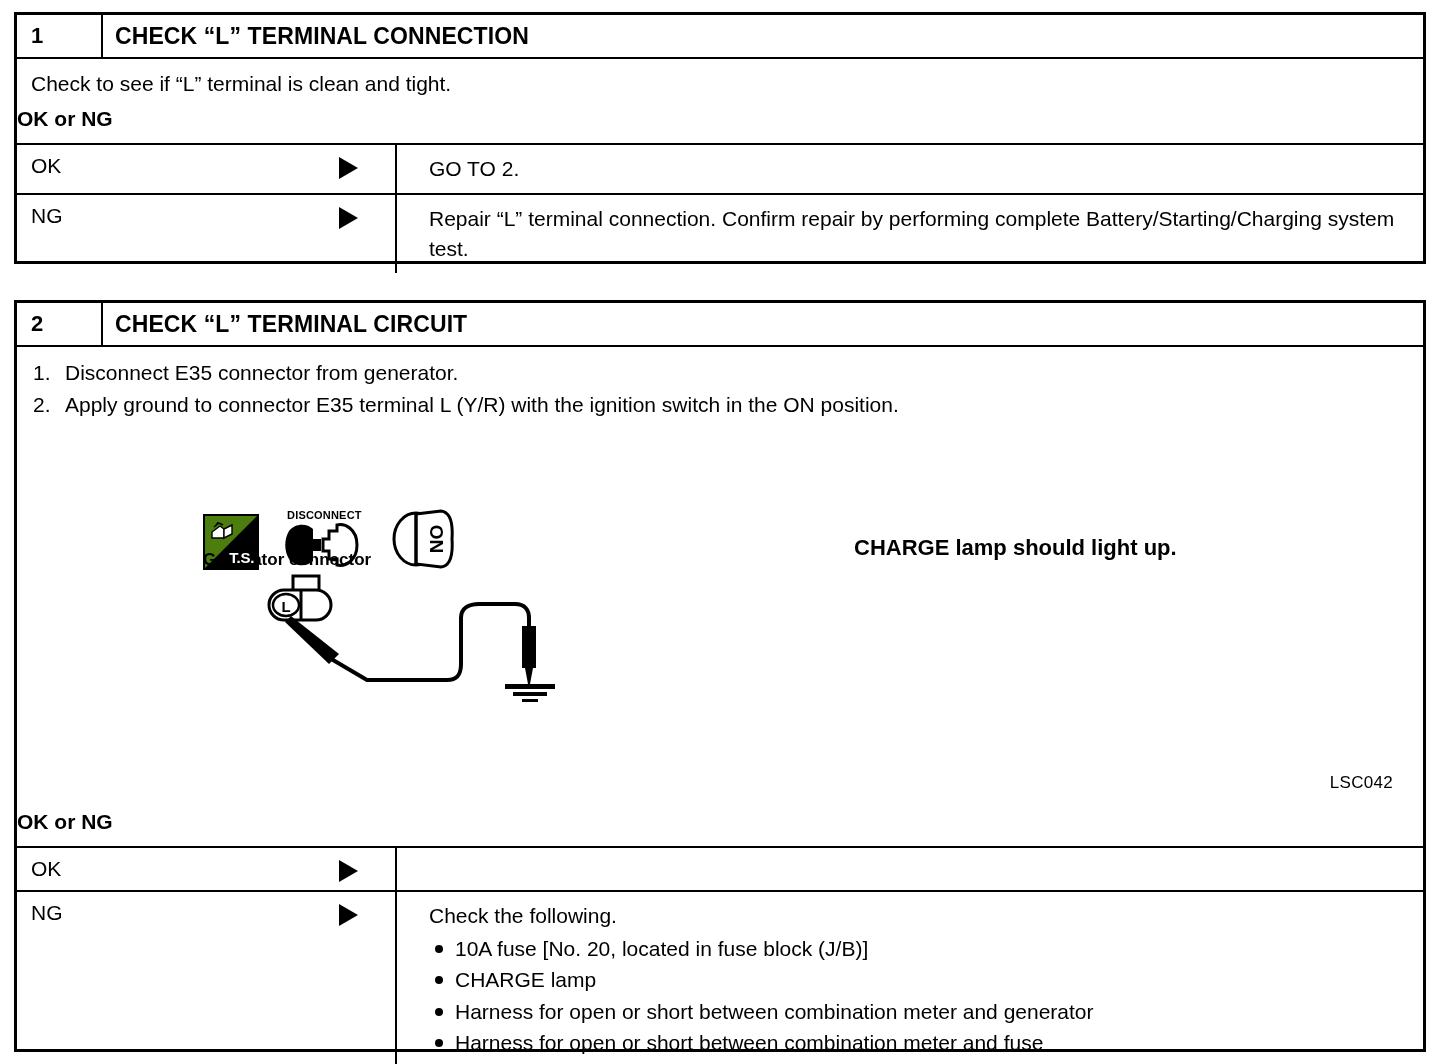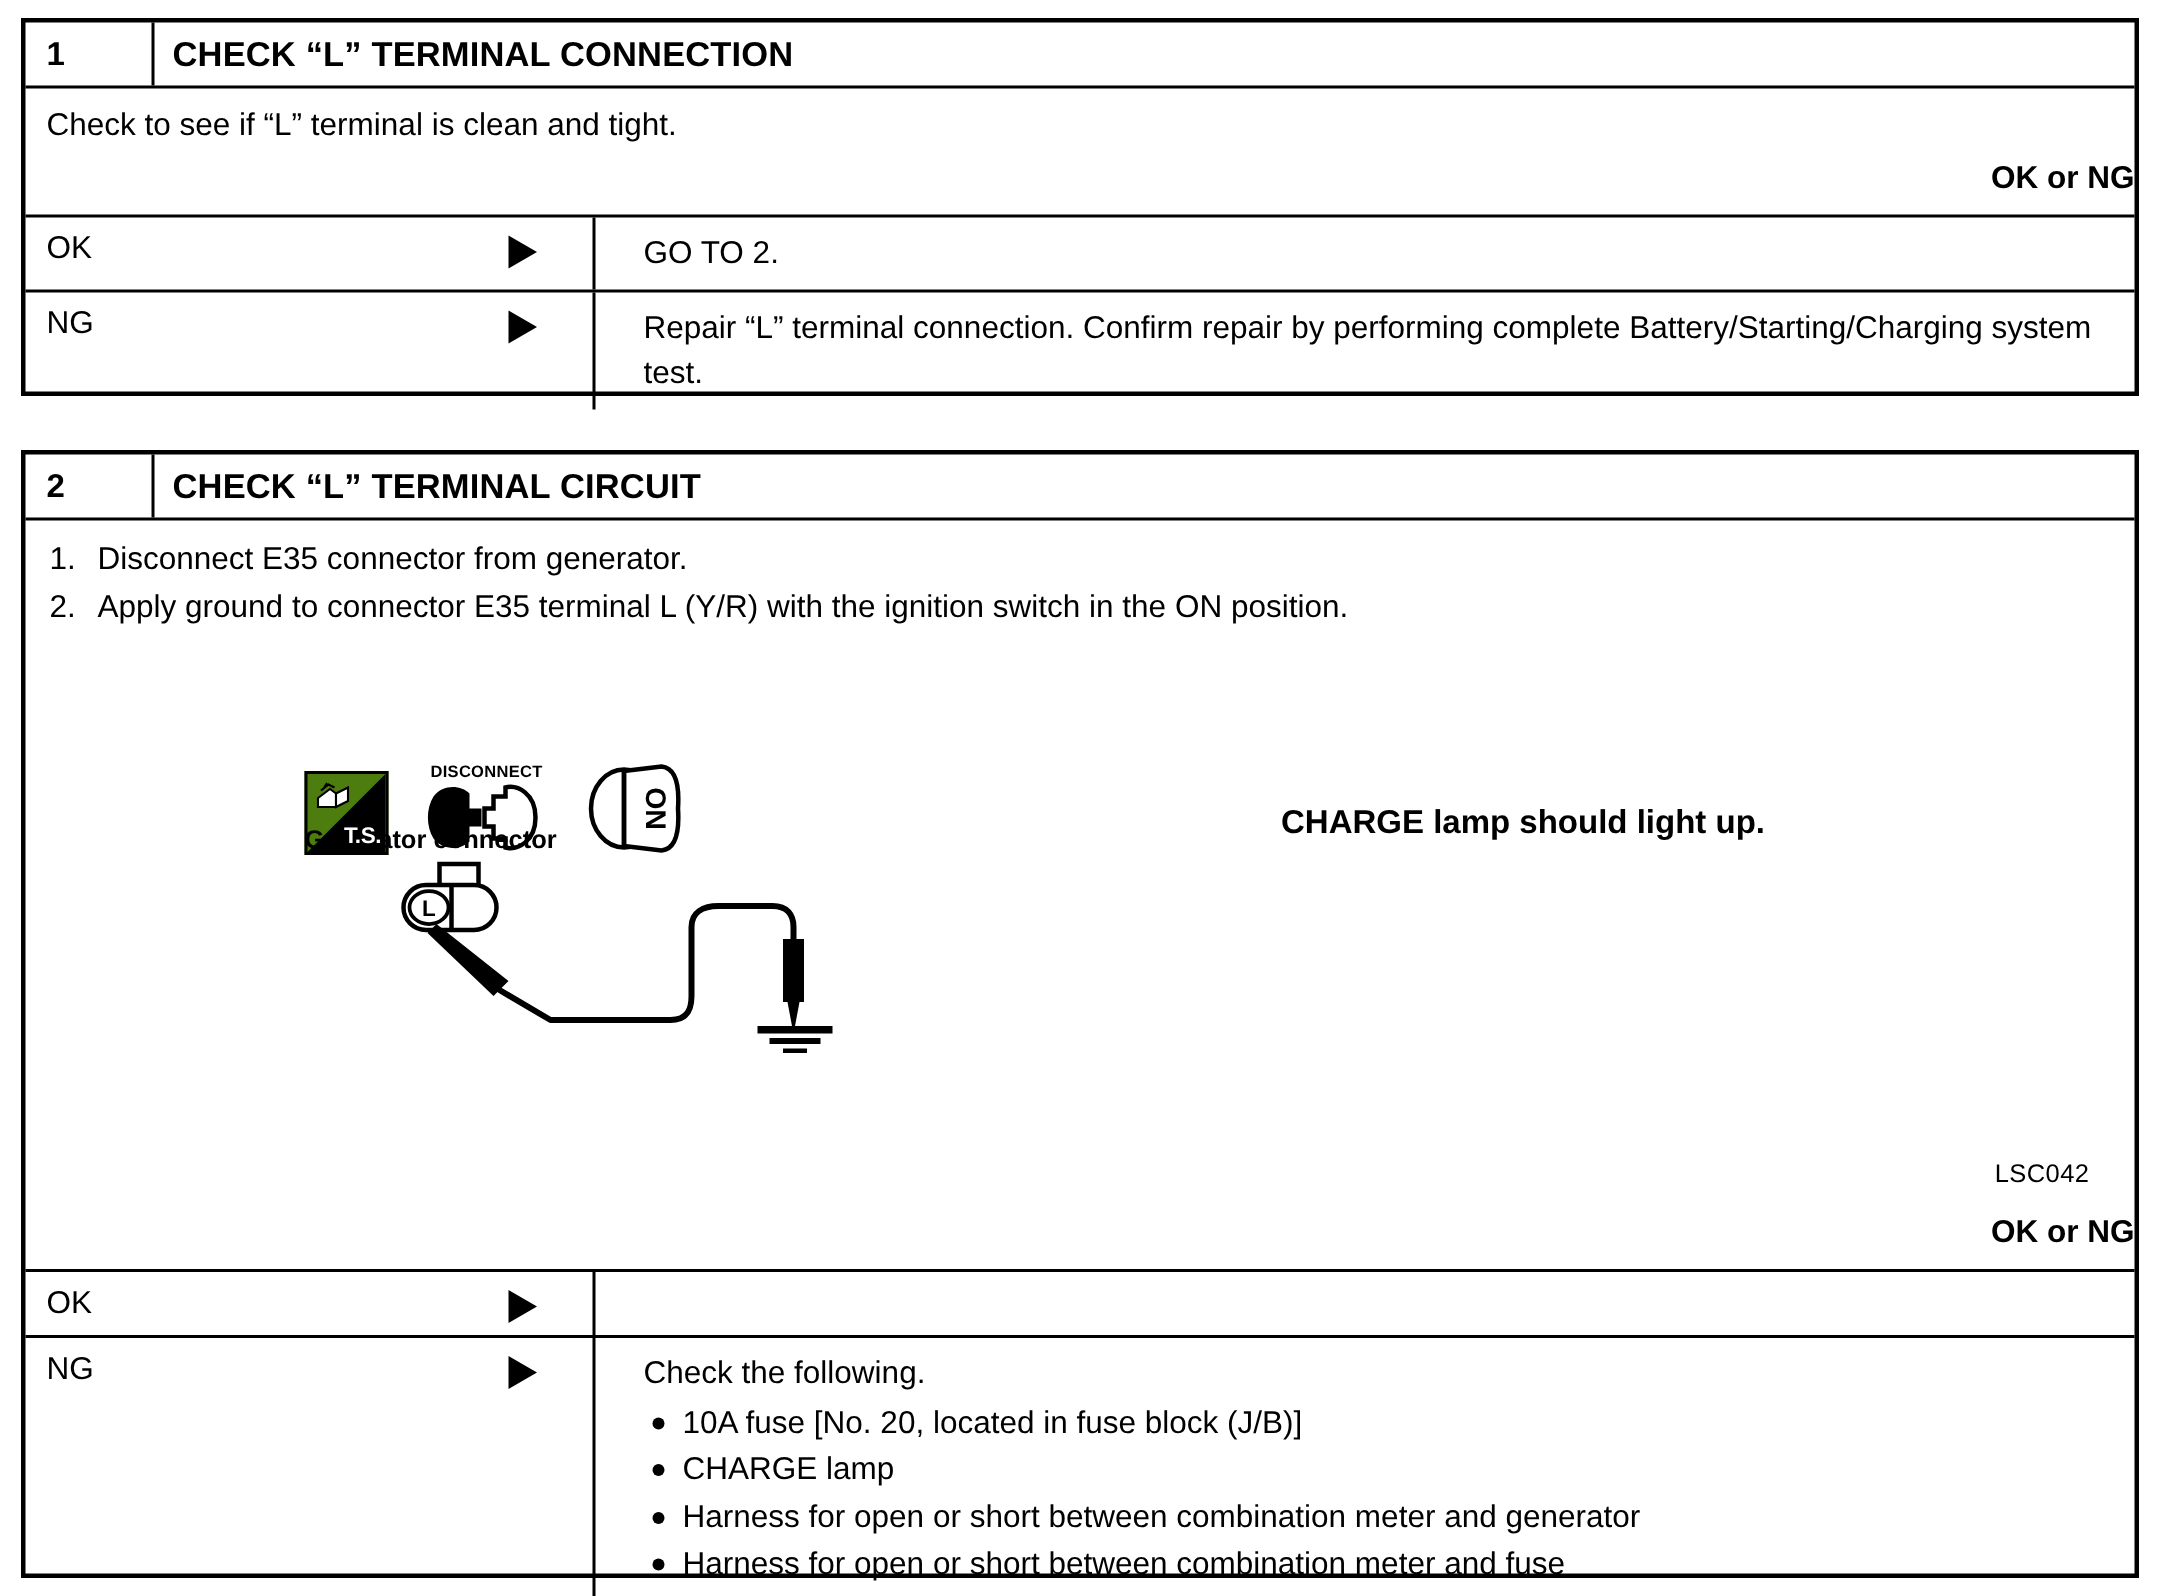"OK or NG" .okng-banner { text-align: right -> left }
